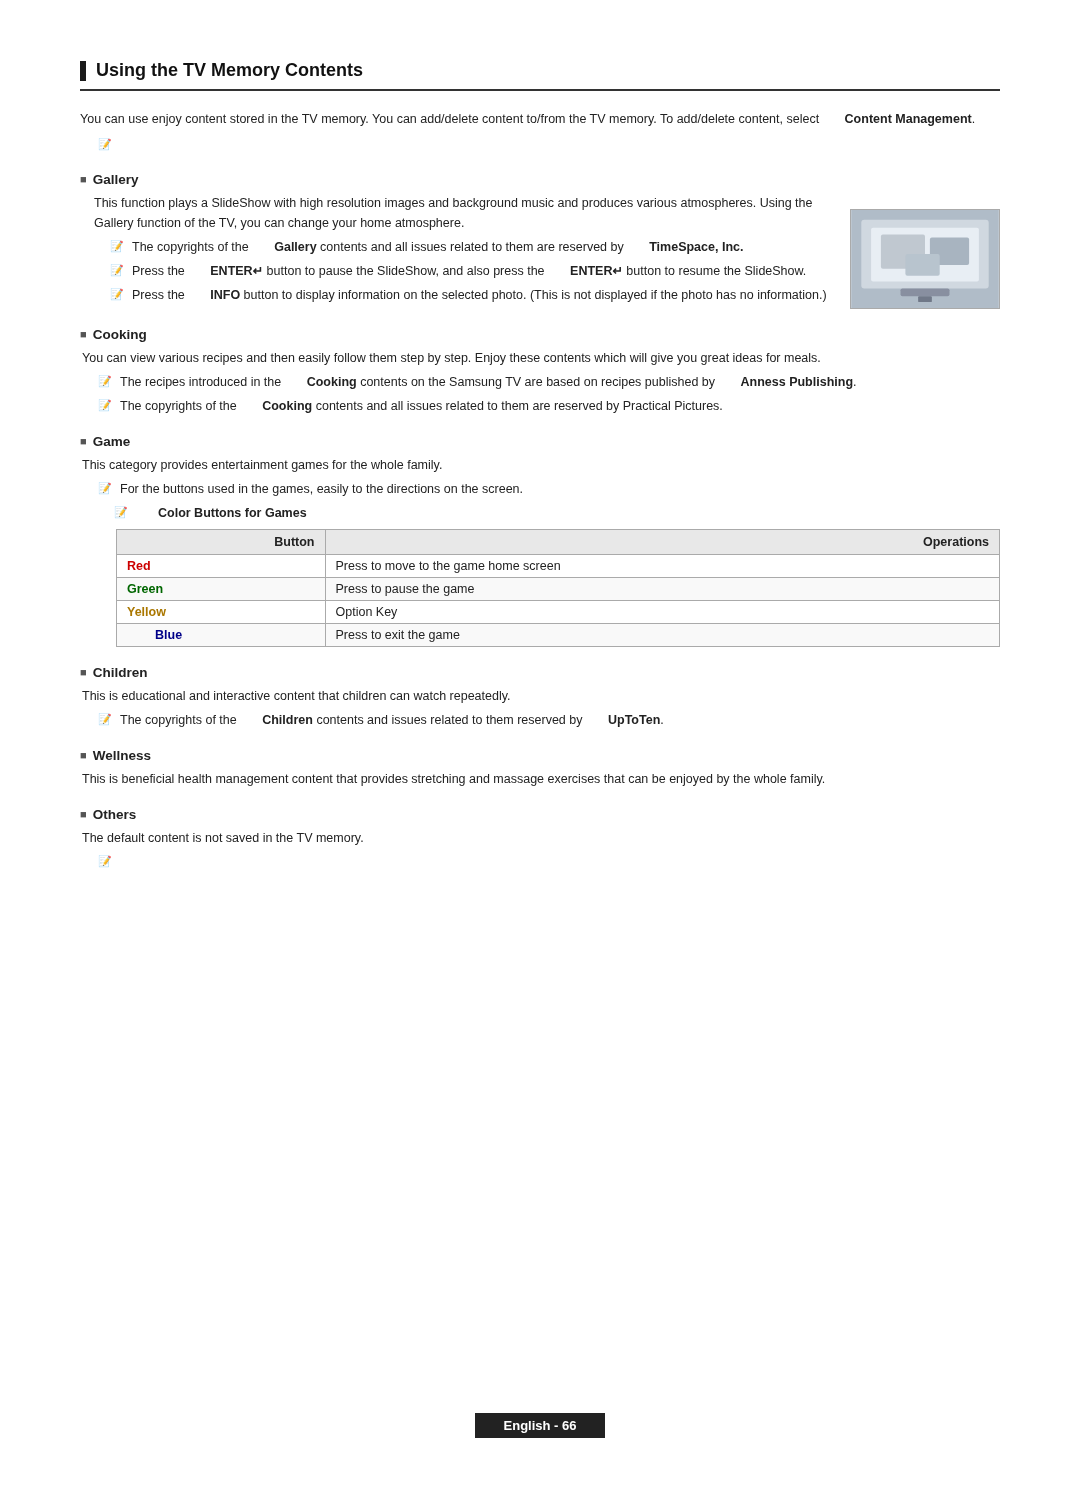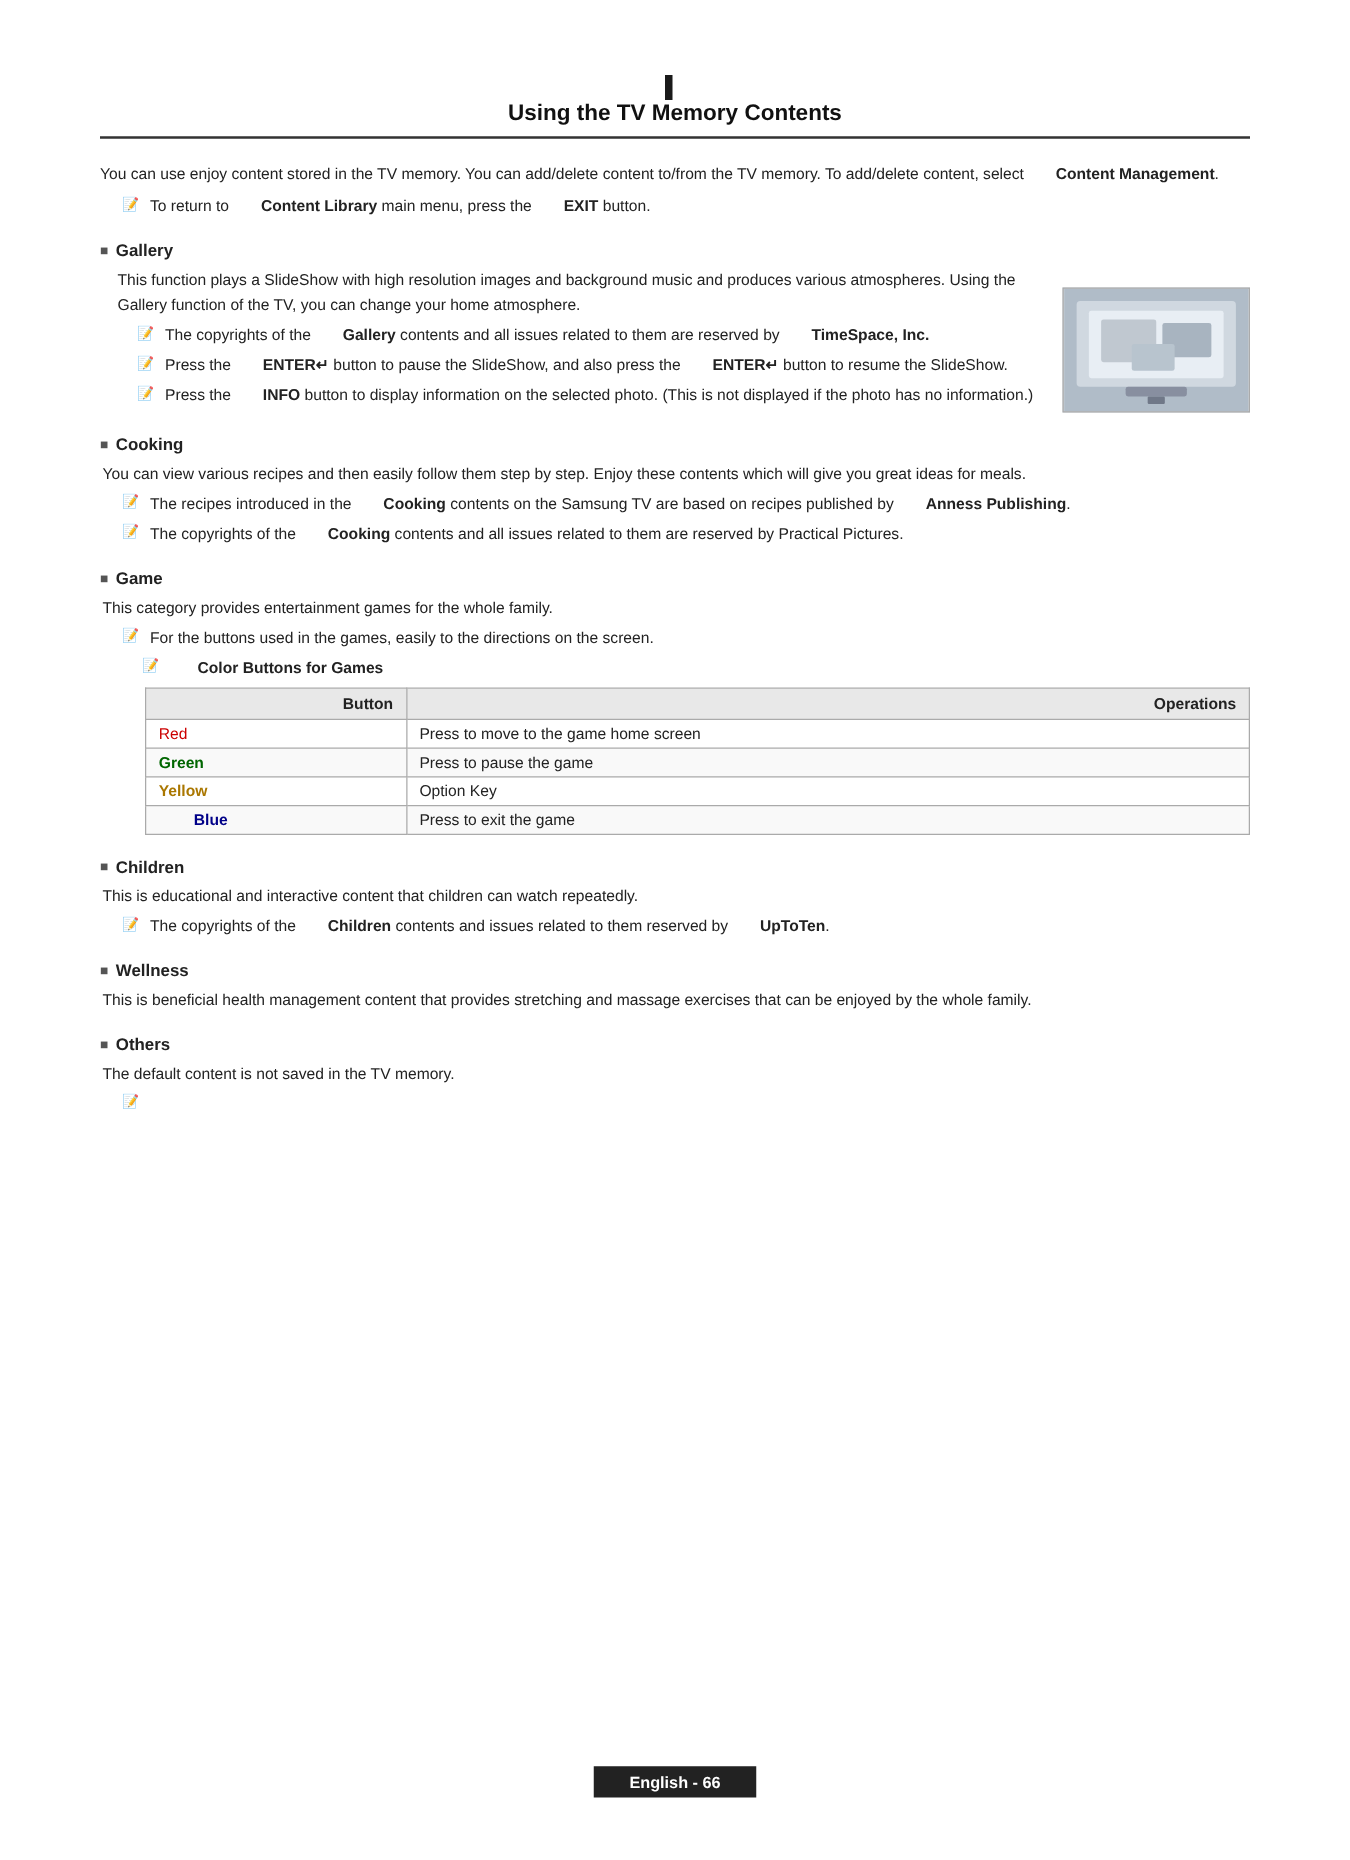"Using the TV Memory Contents" .page-title { flex-direction: column -> none }
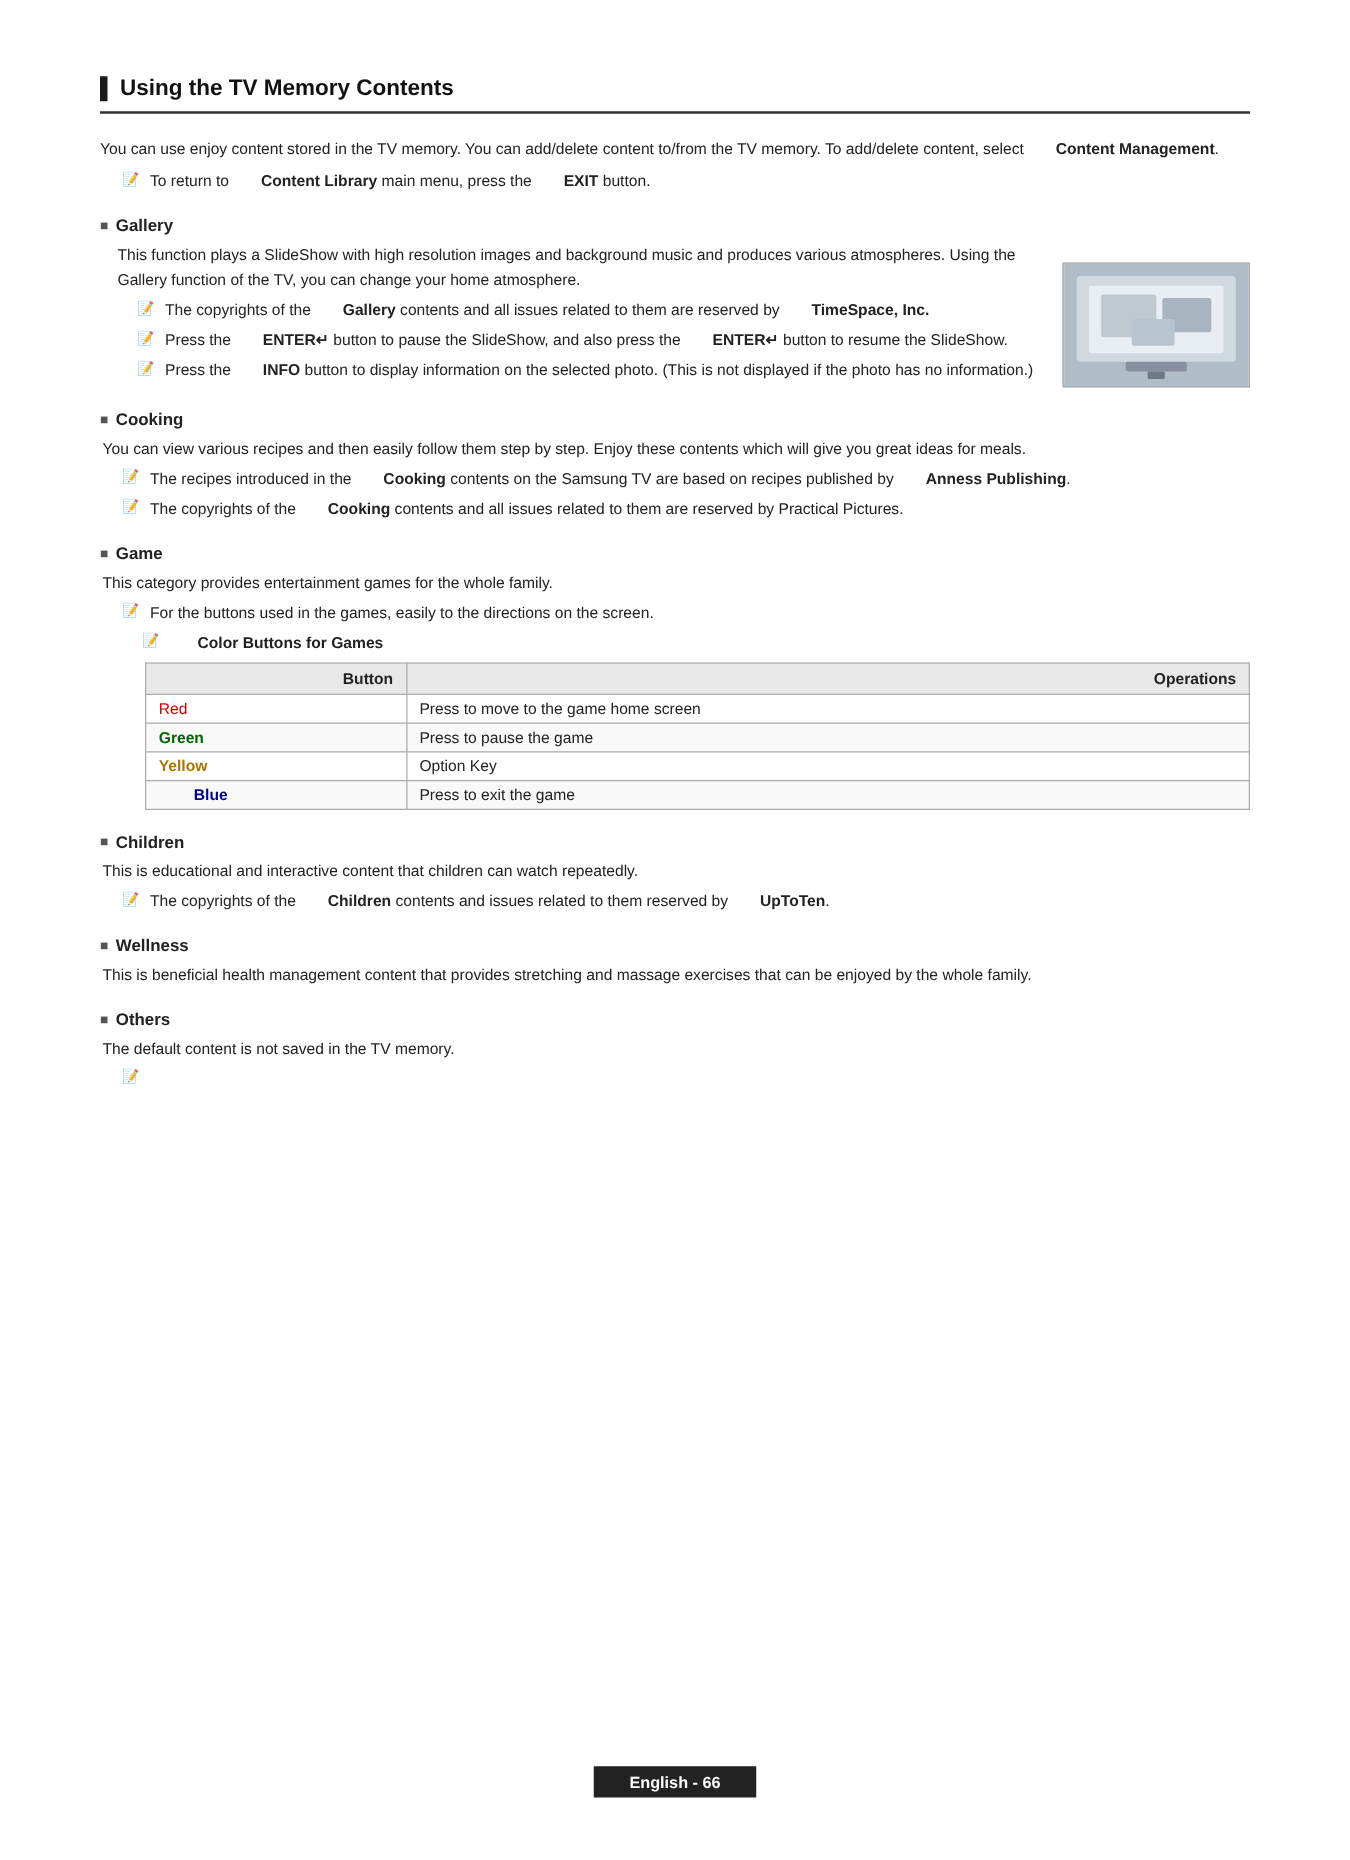"To return to Content Library" span { html: <span>To return to <b>Content Library</b> main menu, press the <b>EXIT</b> button.</span> -> none }
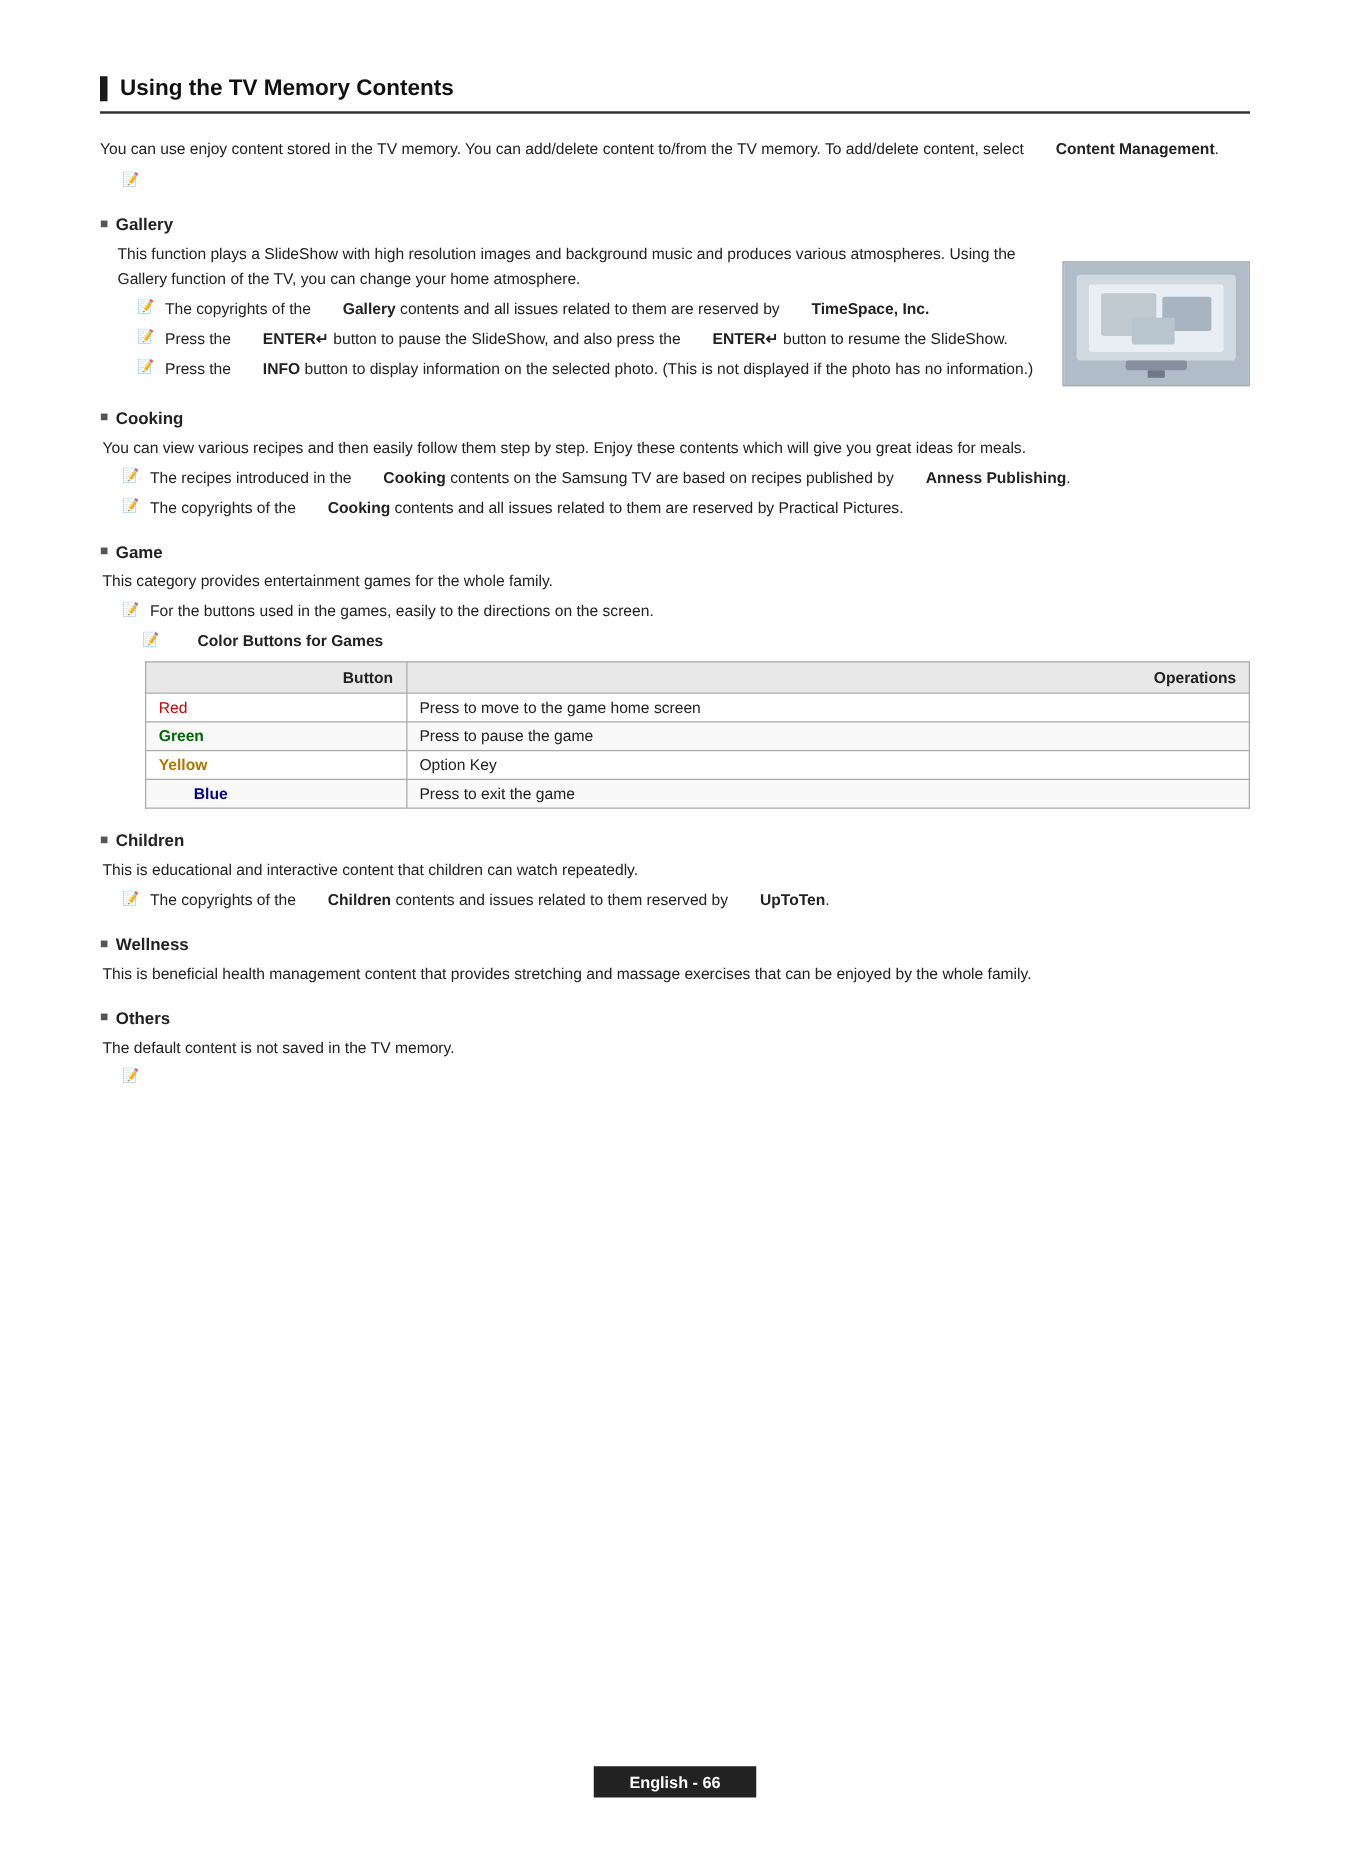"Red" .color-btn-red { font-weight: normal -> bold }
